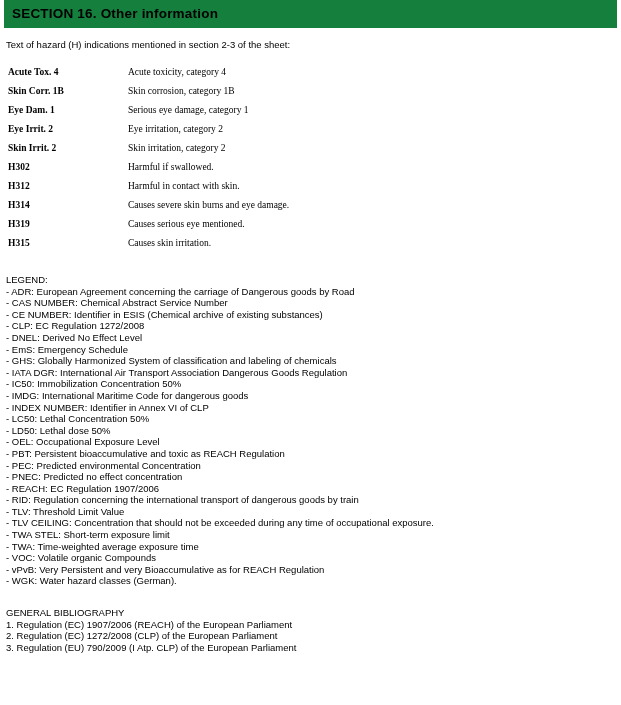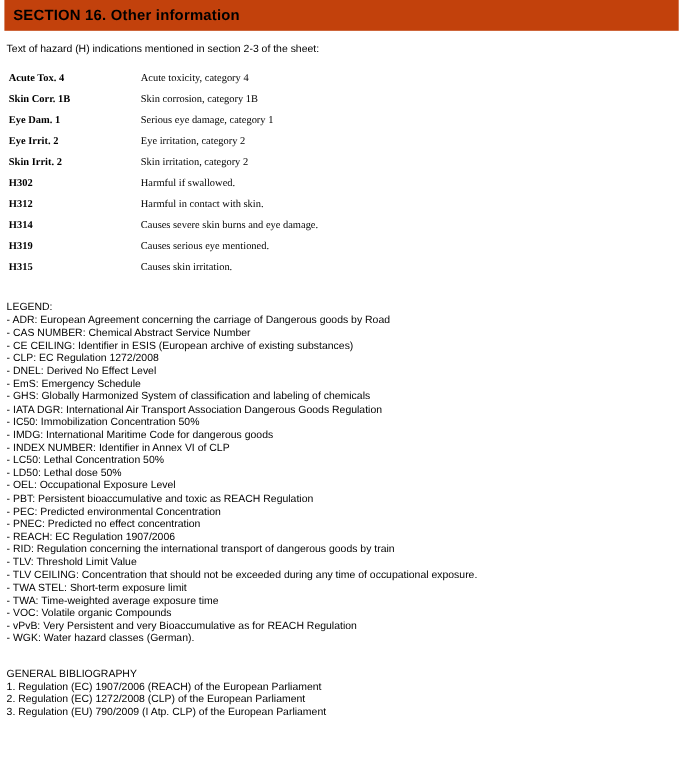"SECTION 16. Other information" .section-header { background: #c2410c -> #15803d }
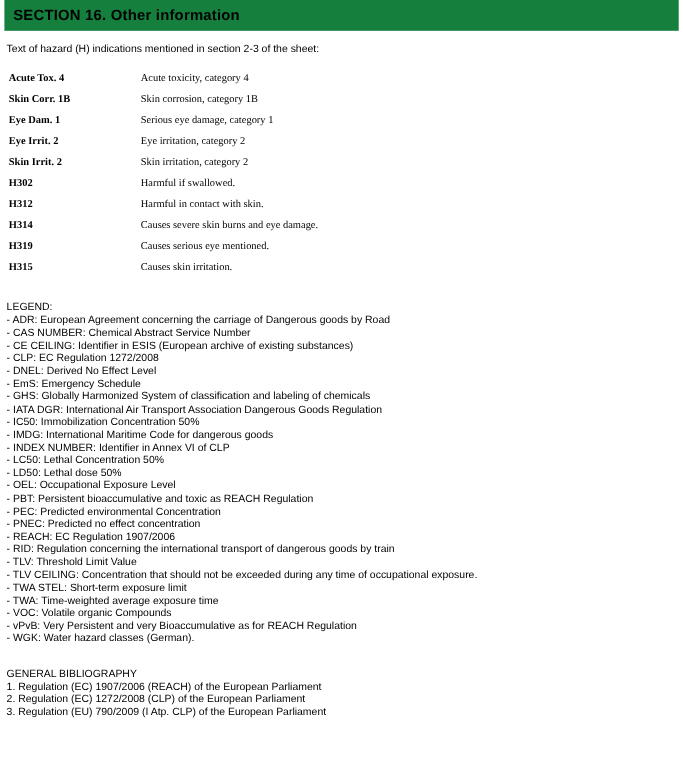"- CE CEILING: Identifier in" div.line { text: CEILING: Identifier in ESIS (European -> NUMBER: Identifier in ESIS (Chemical }
